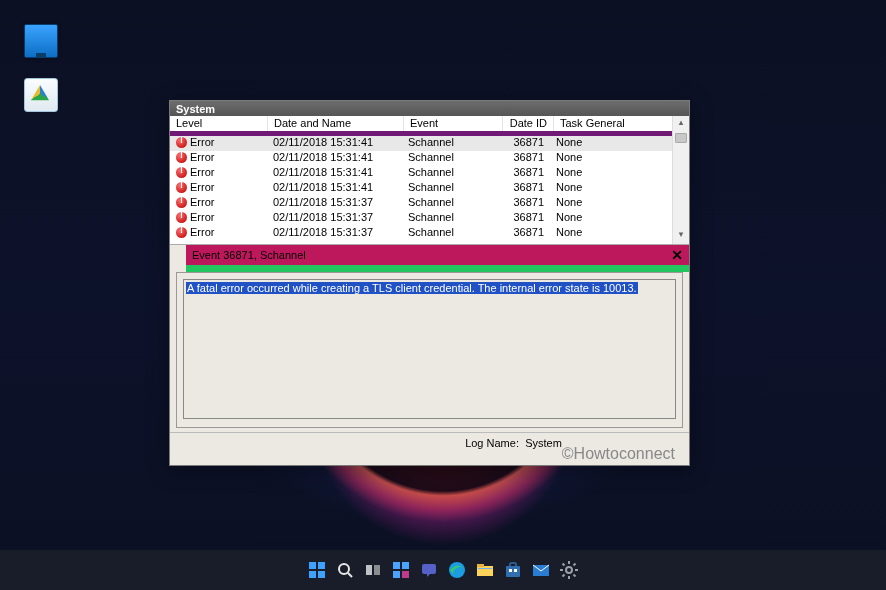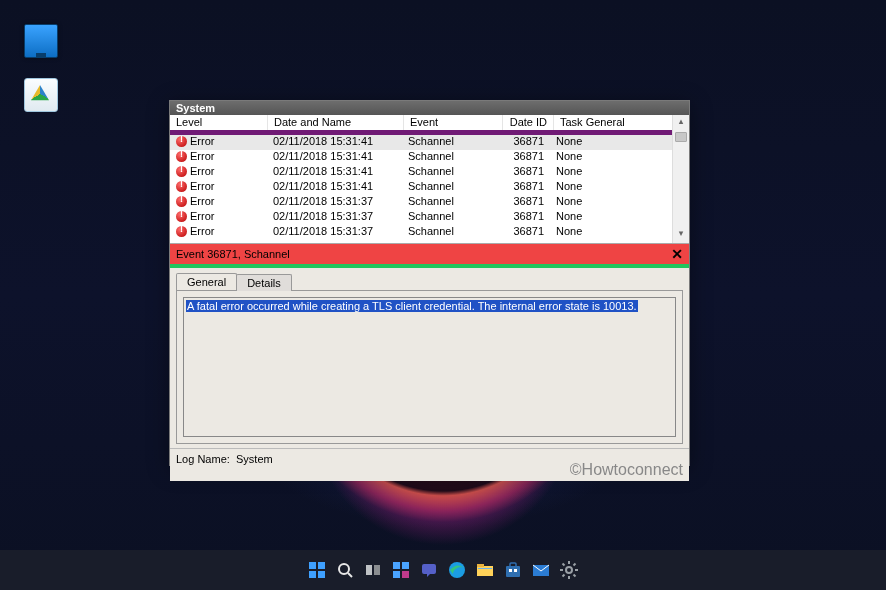"Event 36871, Schannel" .det-head { background: #ef4444 -> #be185d; border-bottom: 4px solid #22c55e -> 7px solid #22c55e; margin-left: none -> 16px }
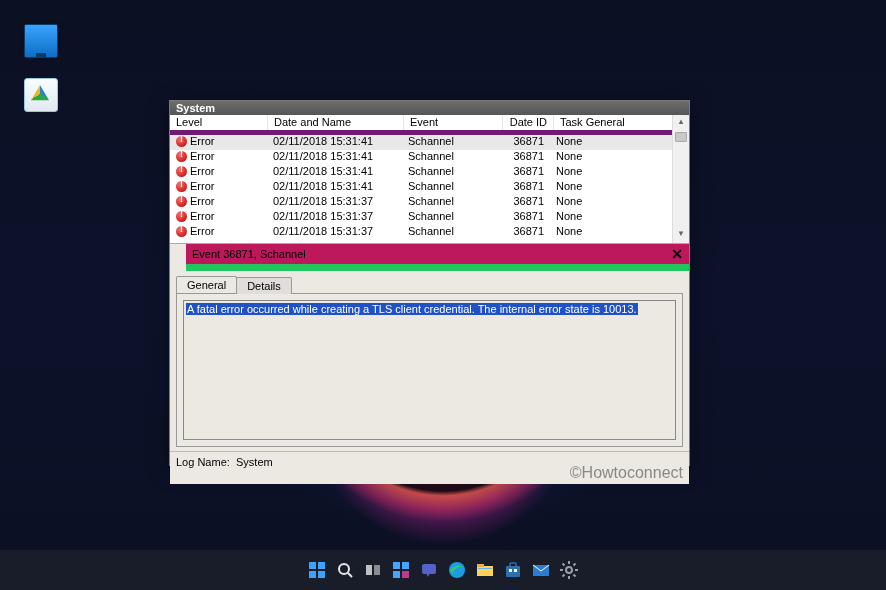"General" div.tabs { html: <div> <div>General</div> <div>Details</div> </div> -> none }
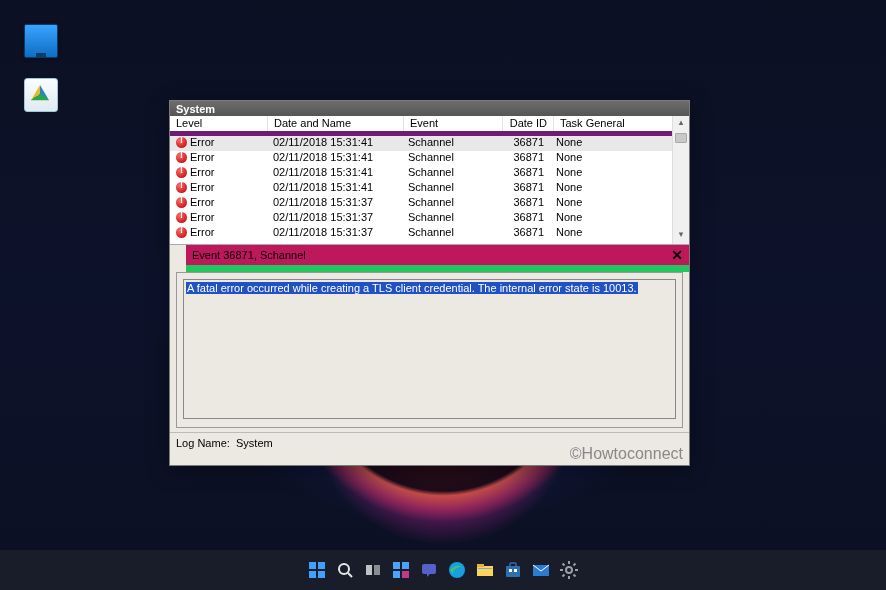"Log Name:" .logrow { justify-content: space-between -> flex-end; padding: 4px 6px 2px -> 4px 14px 2px }
